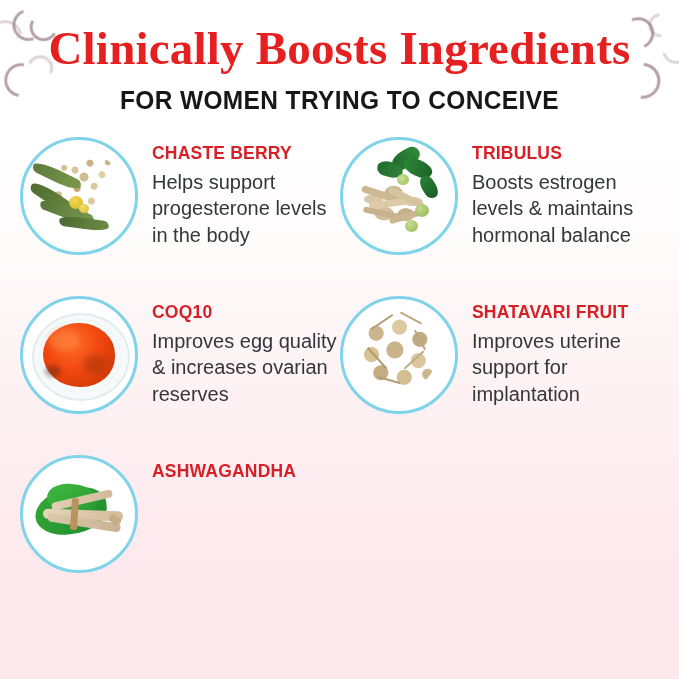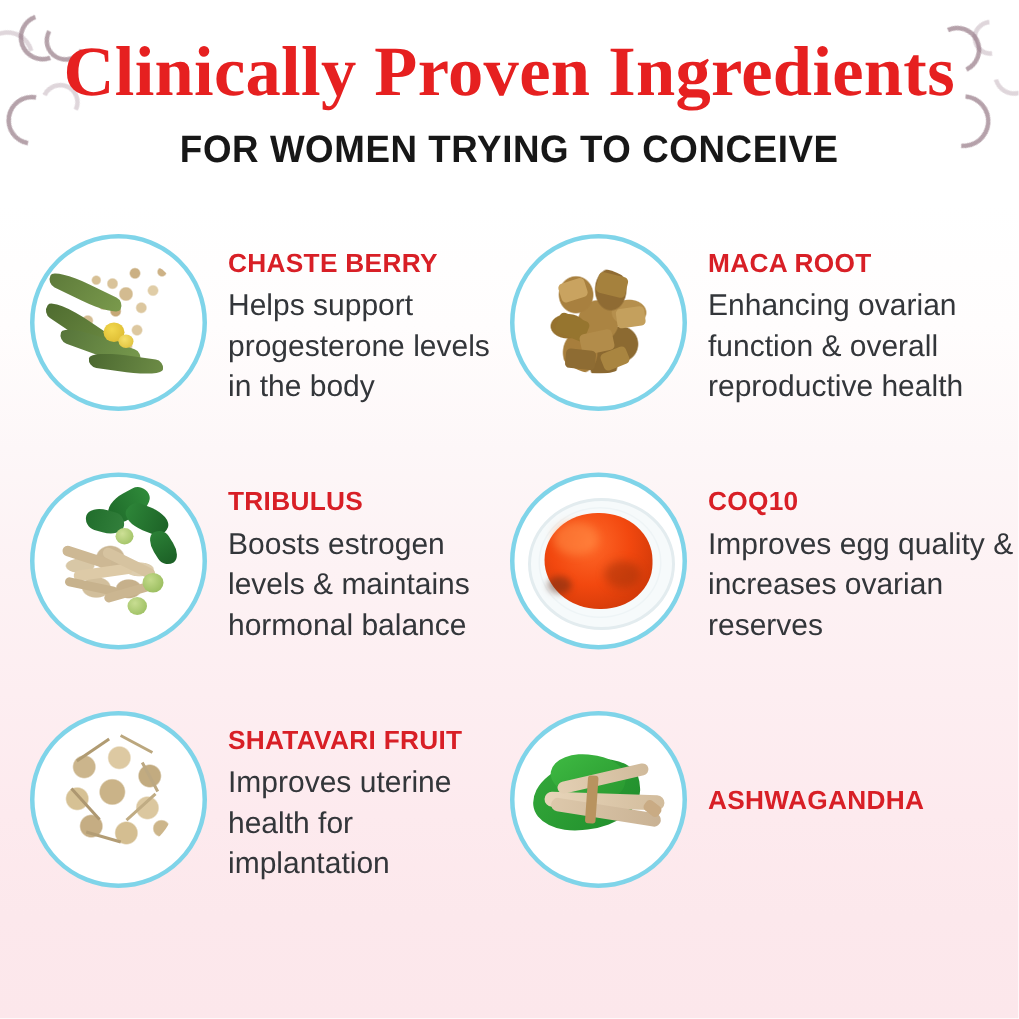"Clinically Proven Ingredients" h1.title { text: Proven -> Boosts }
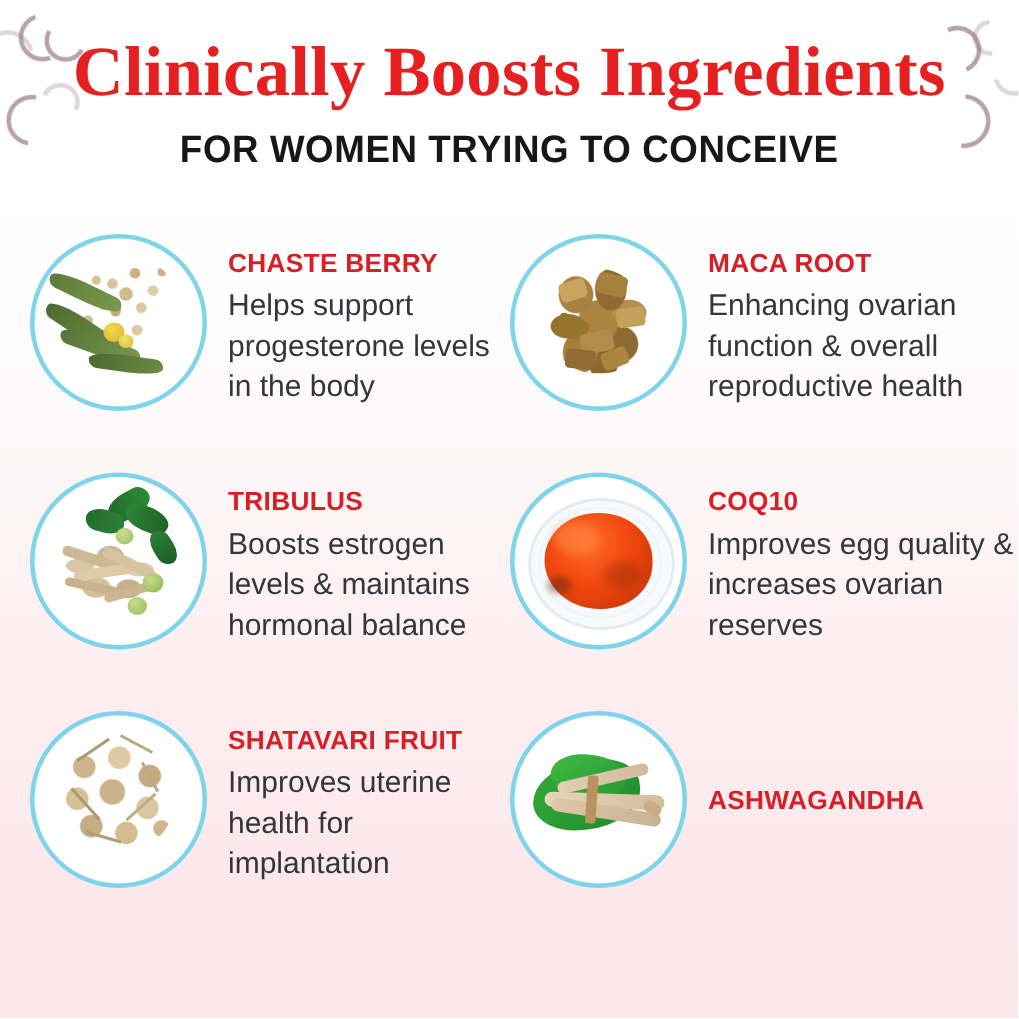"CHASTE BERRY" .card { align-items: center -> flex-start }
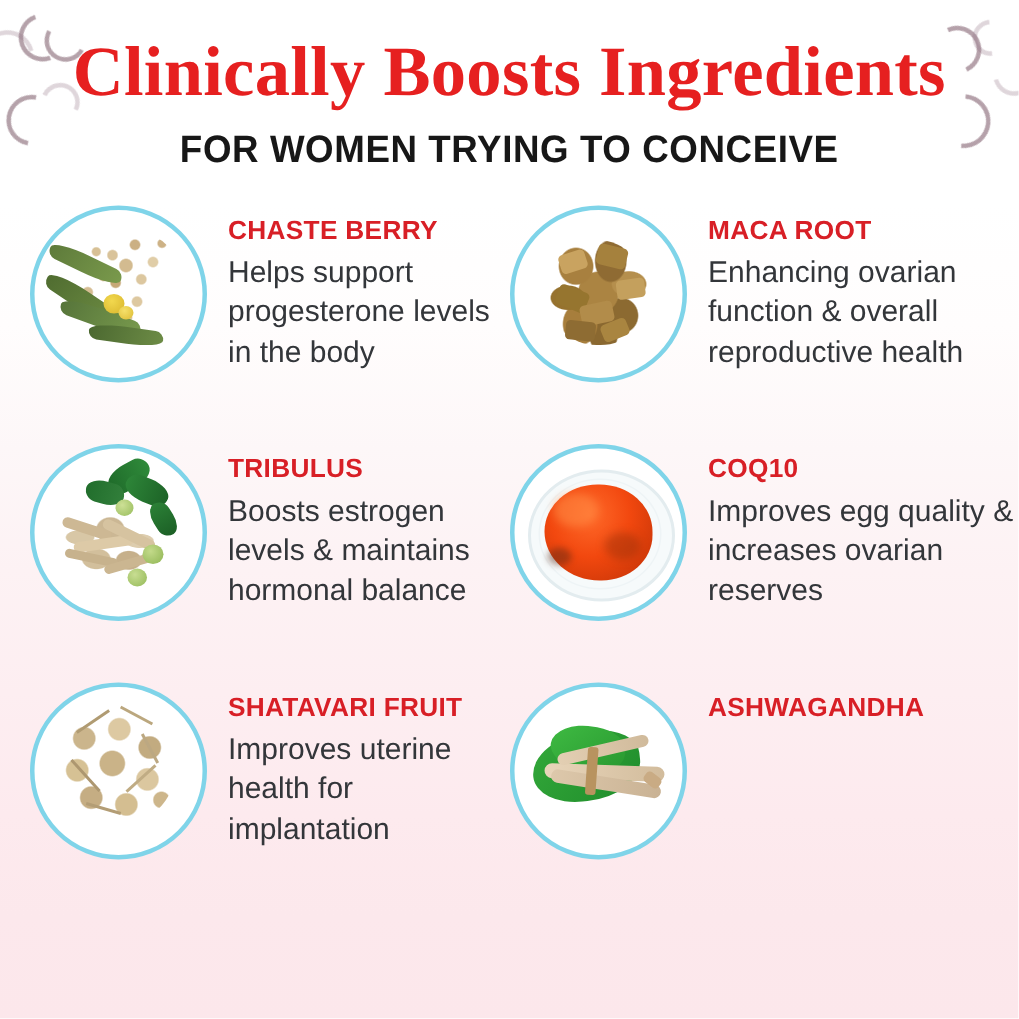"MACA ROOT" div.card { html: <div> <div> <div> <span></span> <span></span> <span></span> <span></span> <span></span> <span></span> <span></span> <span></span> </div> </div> <div> <p>MACA ROOT</p> <p>Enhancing ovarian function &amp; overall reproductive health</p> </div> </div> -> none }
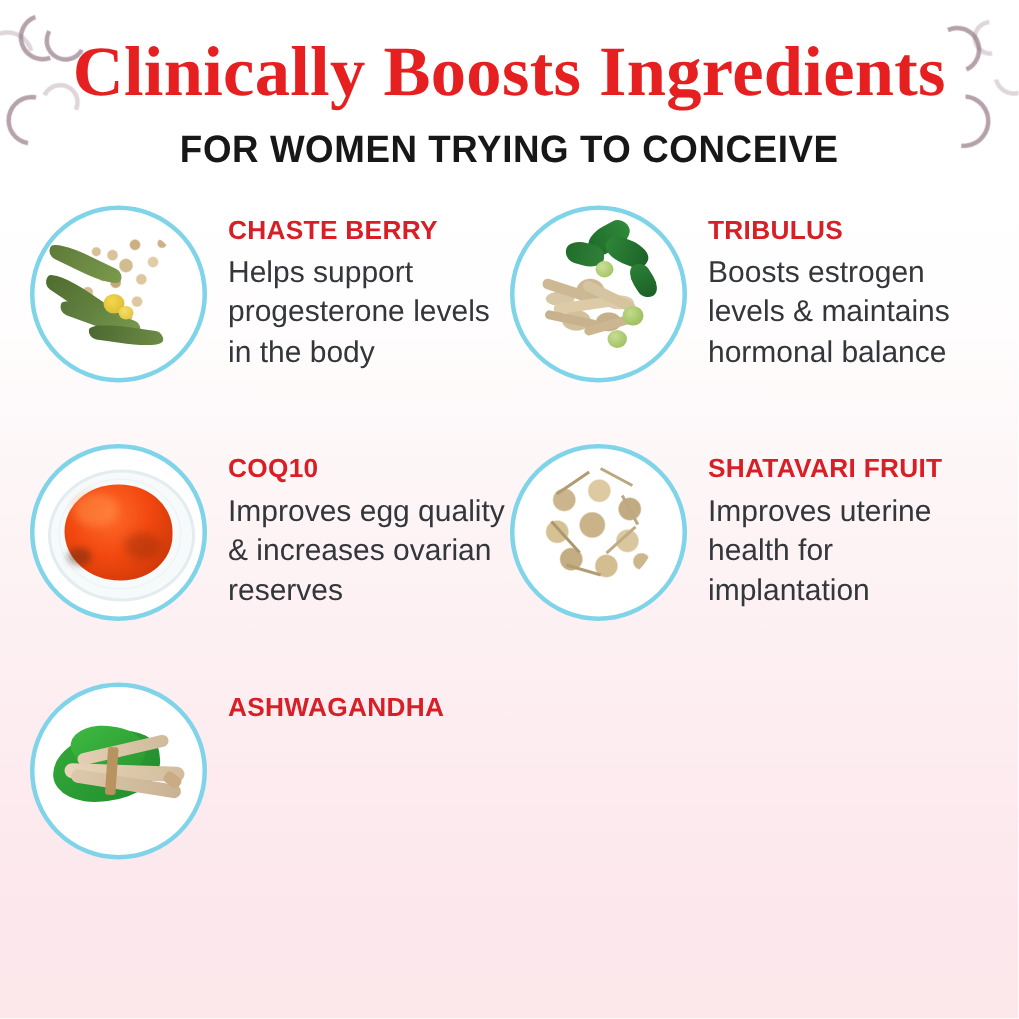"Improves uterine health for implantation" p.desc { text: health -> support }
